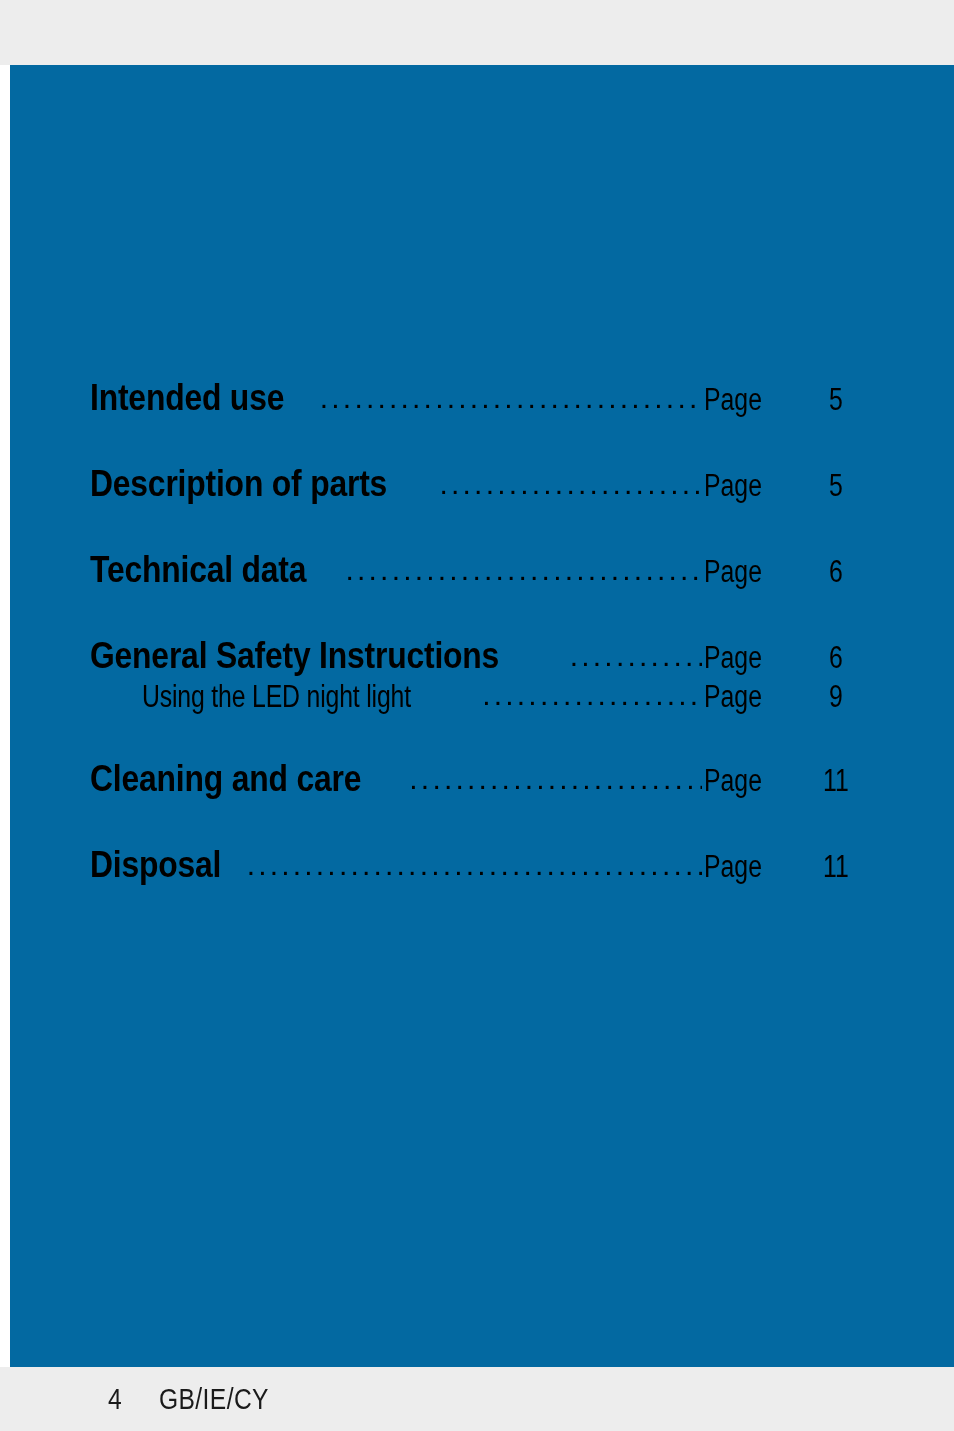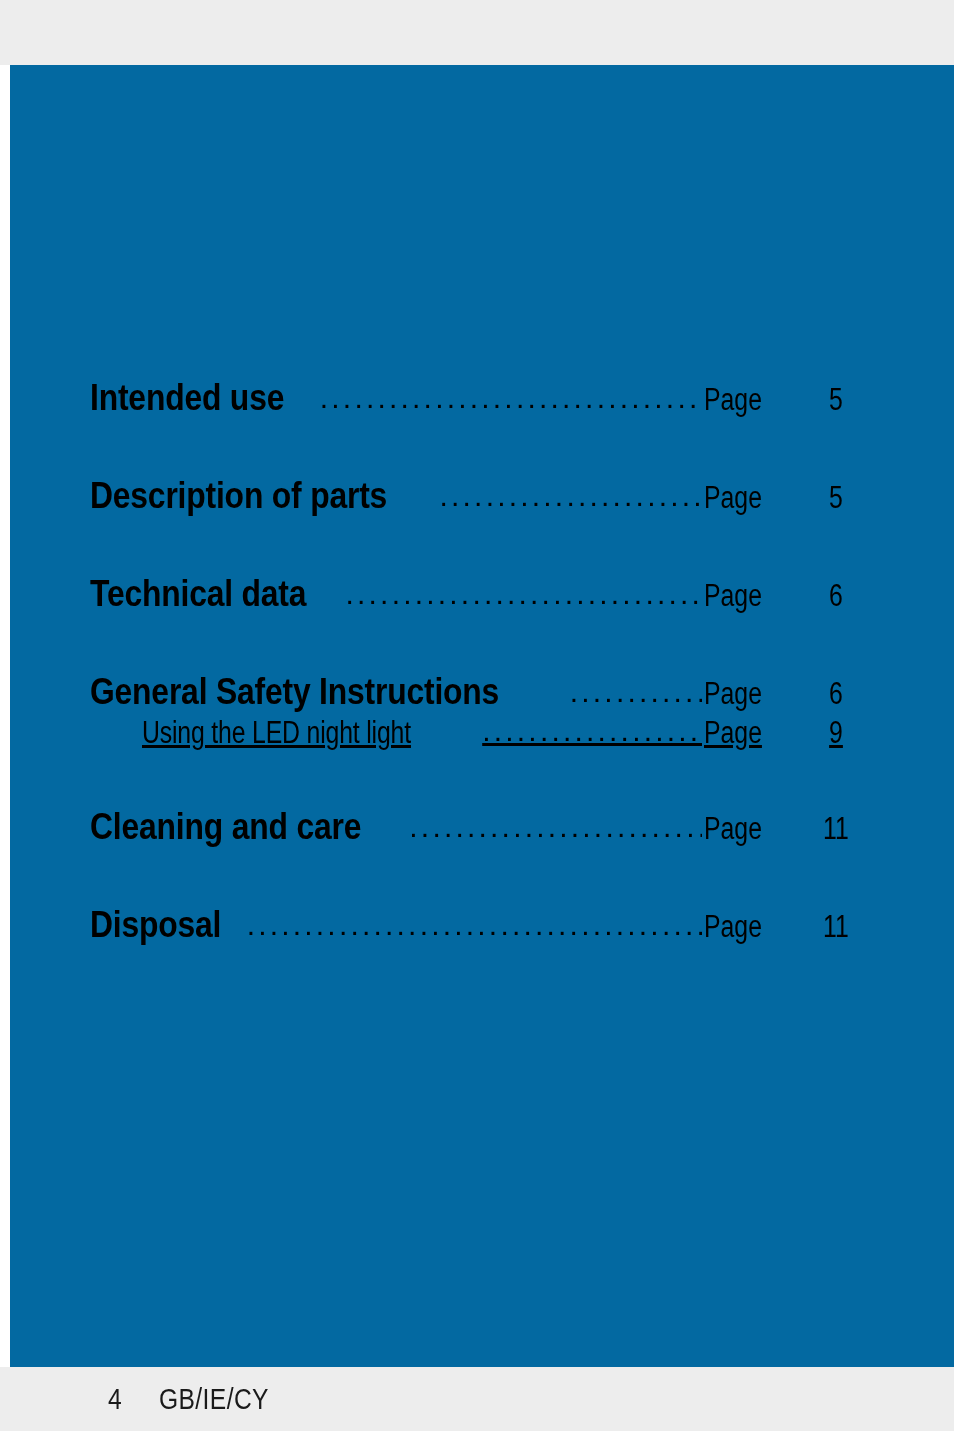"Description of parts" .toc-row.gap-major { margin-top: 58px -> 46px }
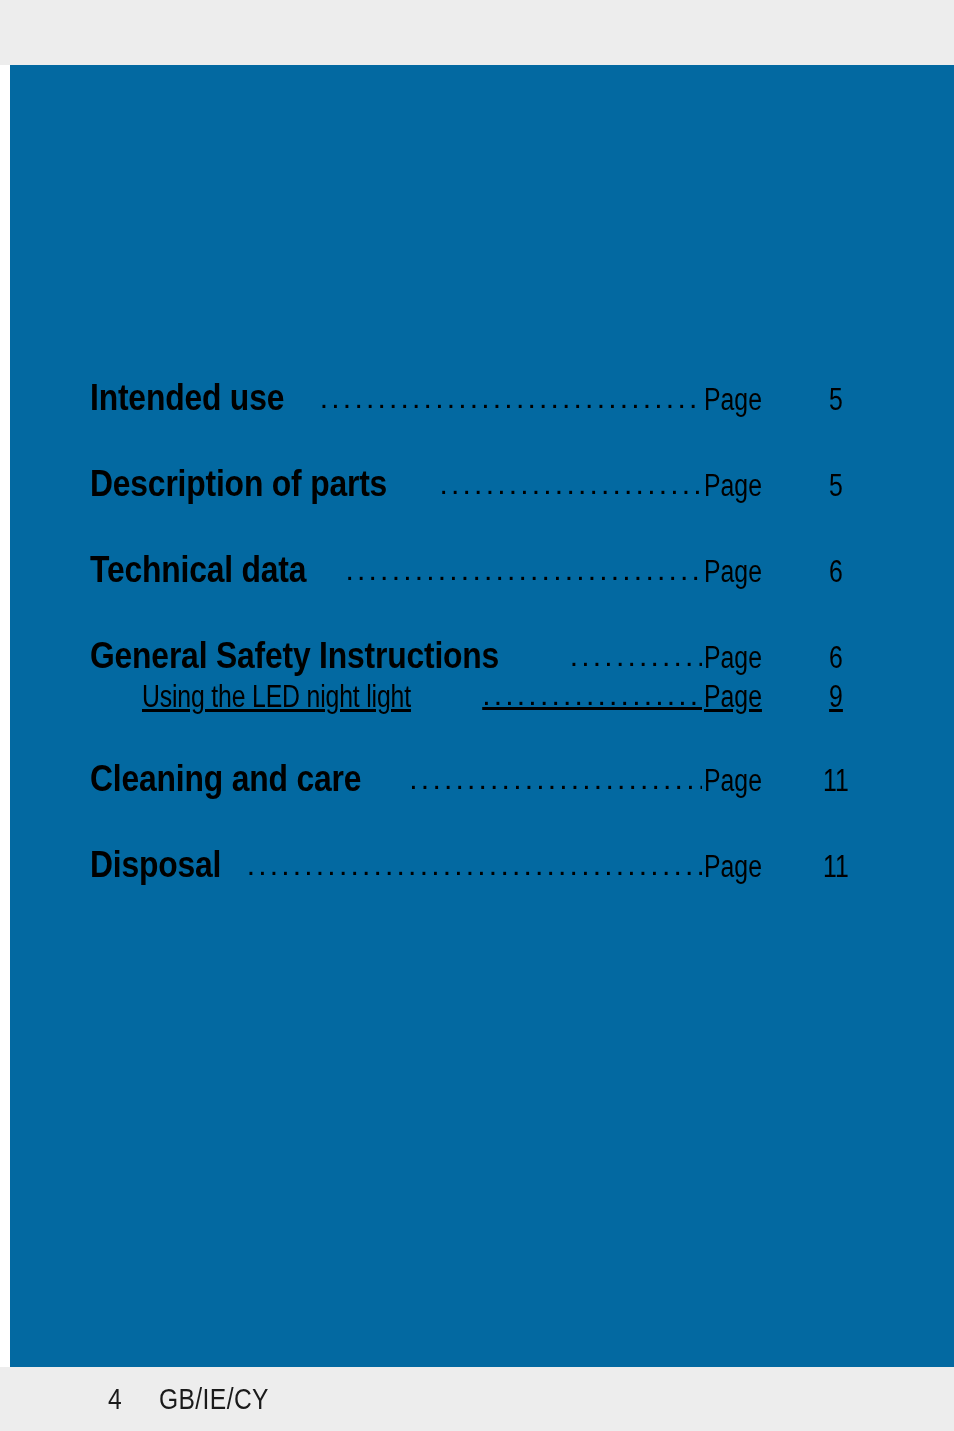"Using the LED night light" .toc-row.gap-sub { text-decoration: underline -> none }
